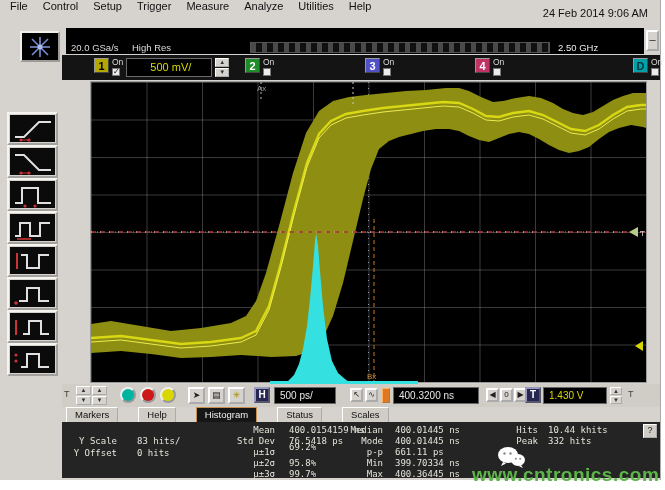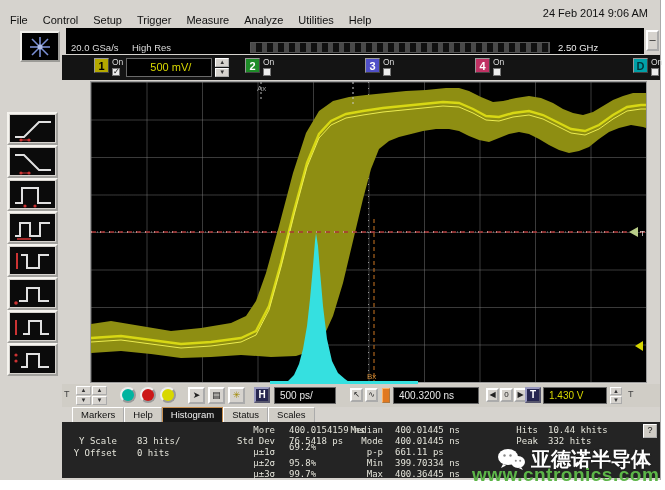"File" .menubar { align-items: flex-end -> flex-start }
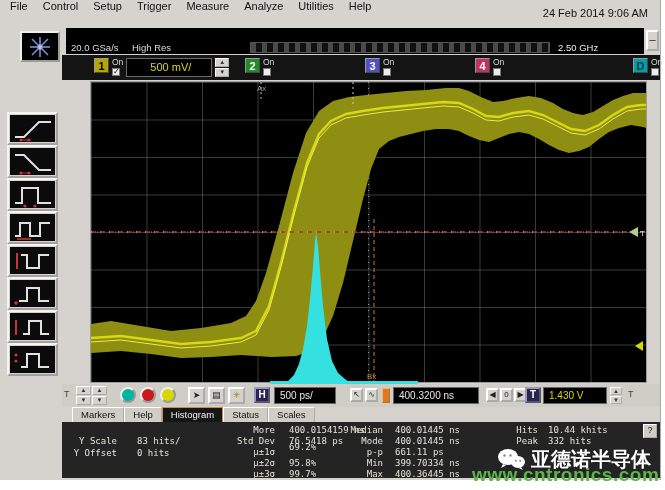"Markers" .tabs { gap: 0 -> 20px; left: 72px -> 66px }
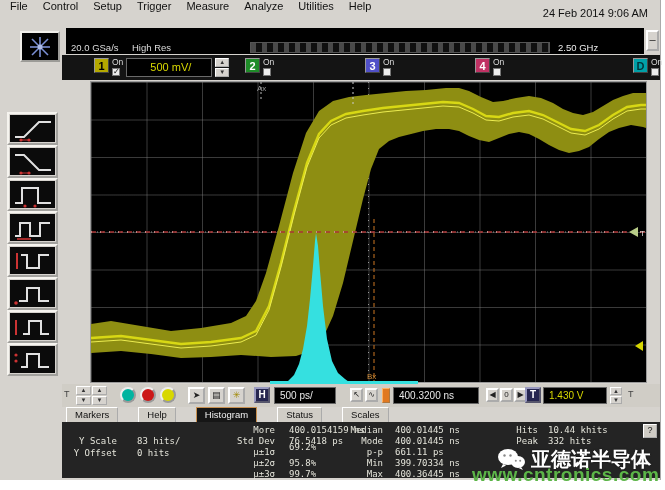"More" span.sl { text: More -> Mean }
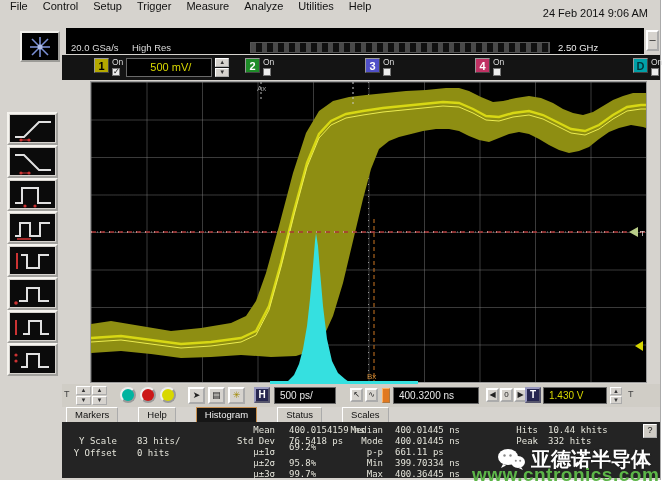"亚德诺半导体" span { html: <span>亚德诺半导体</span> -> none }
